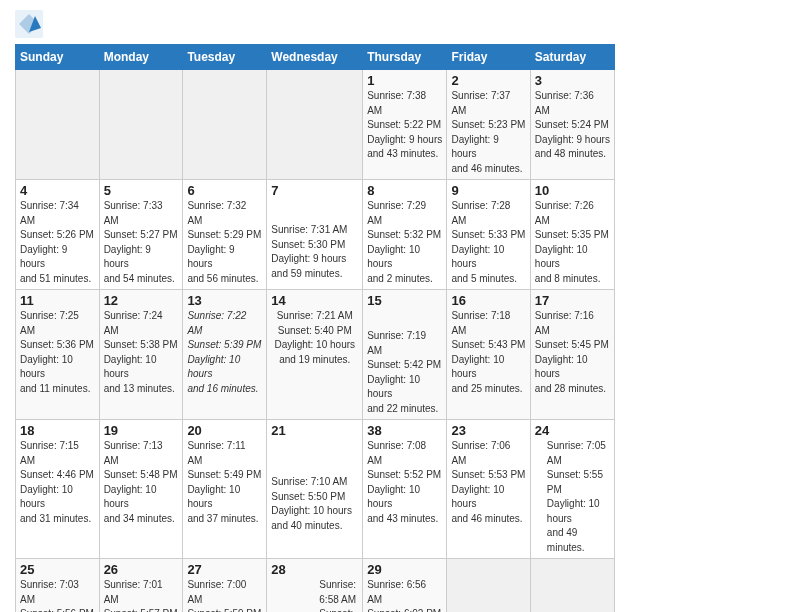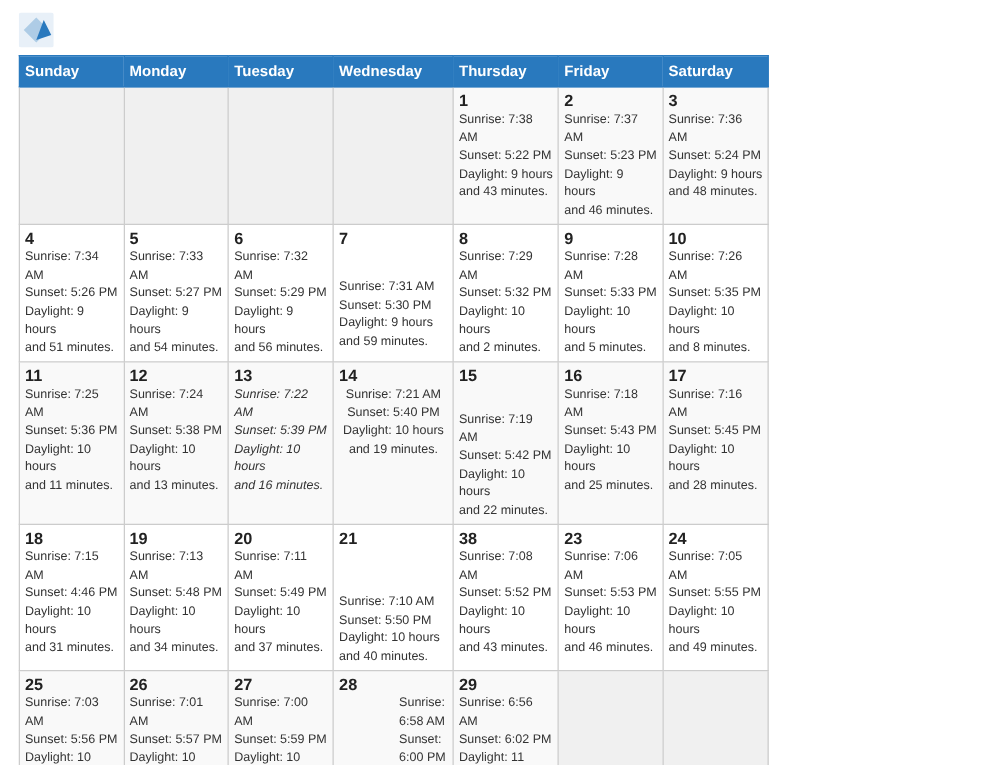"Sunrise: 7:05 AM" div.day-info { margin-left: none -> 12px }
